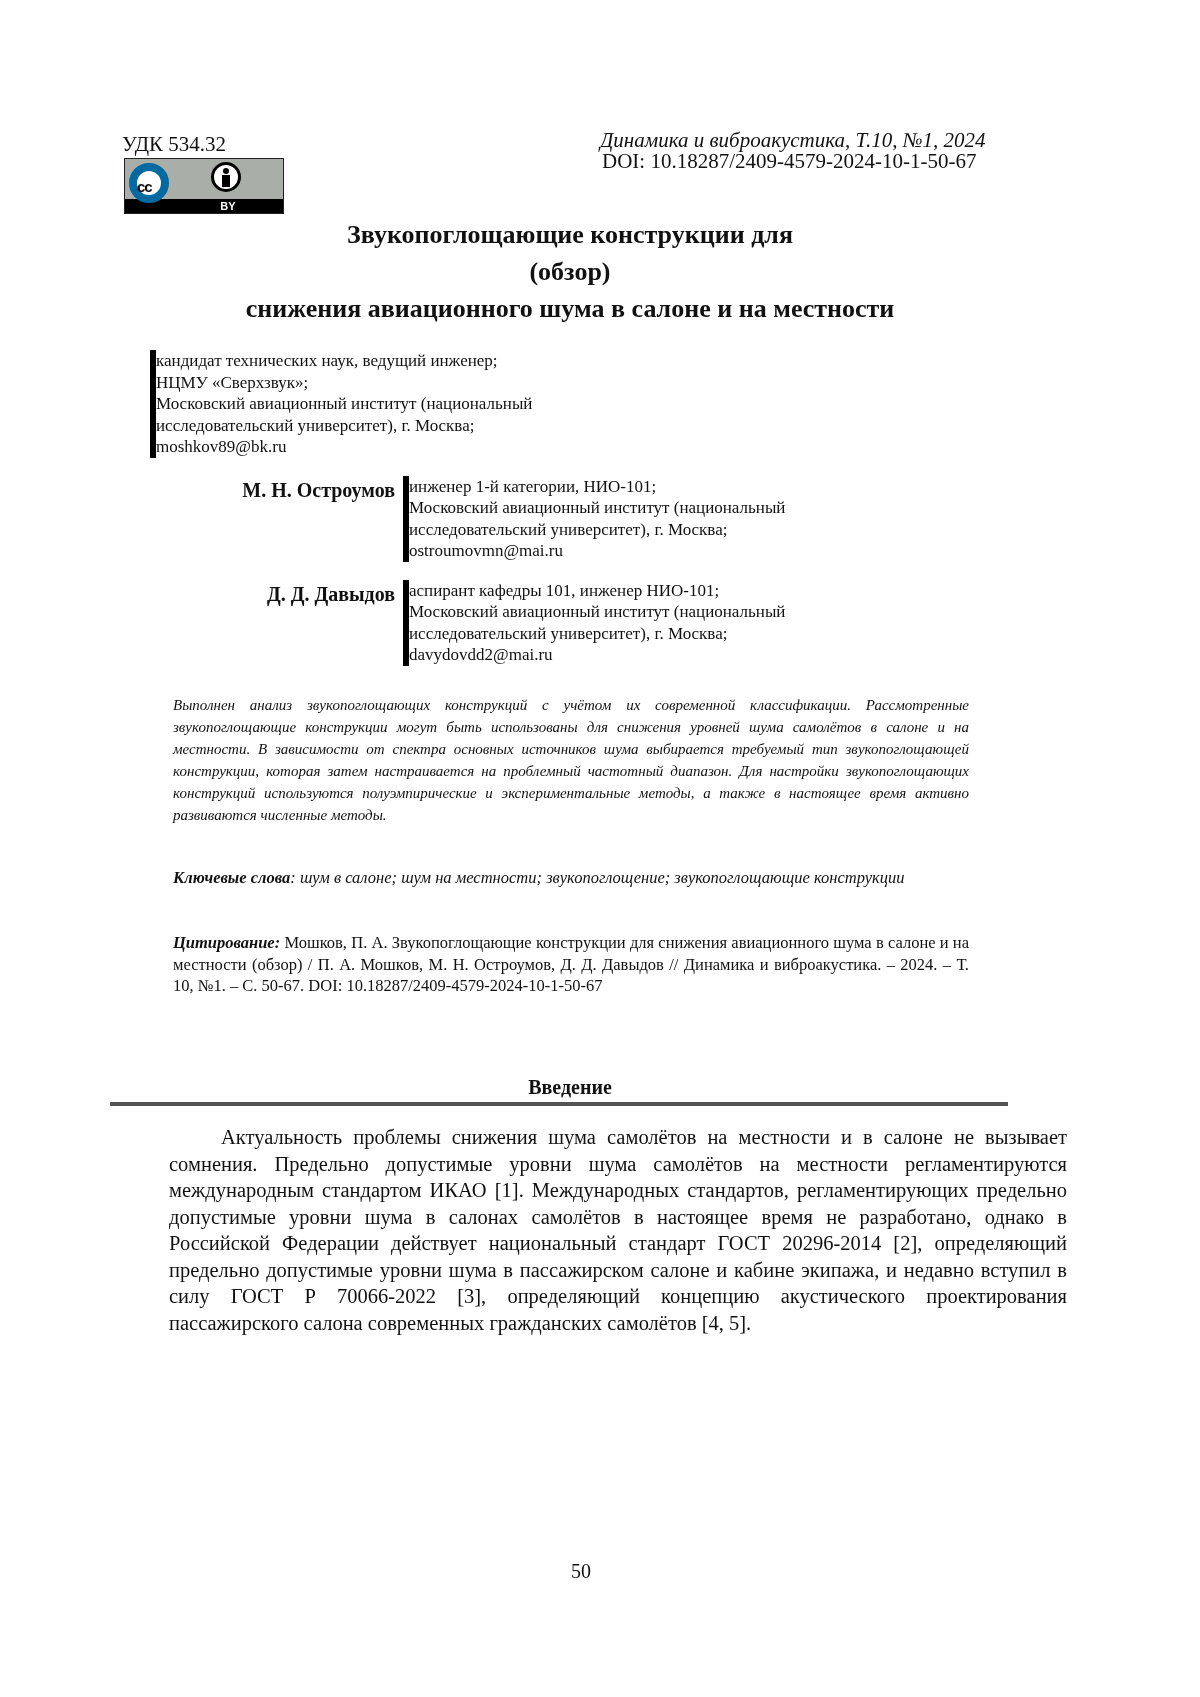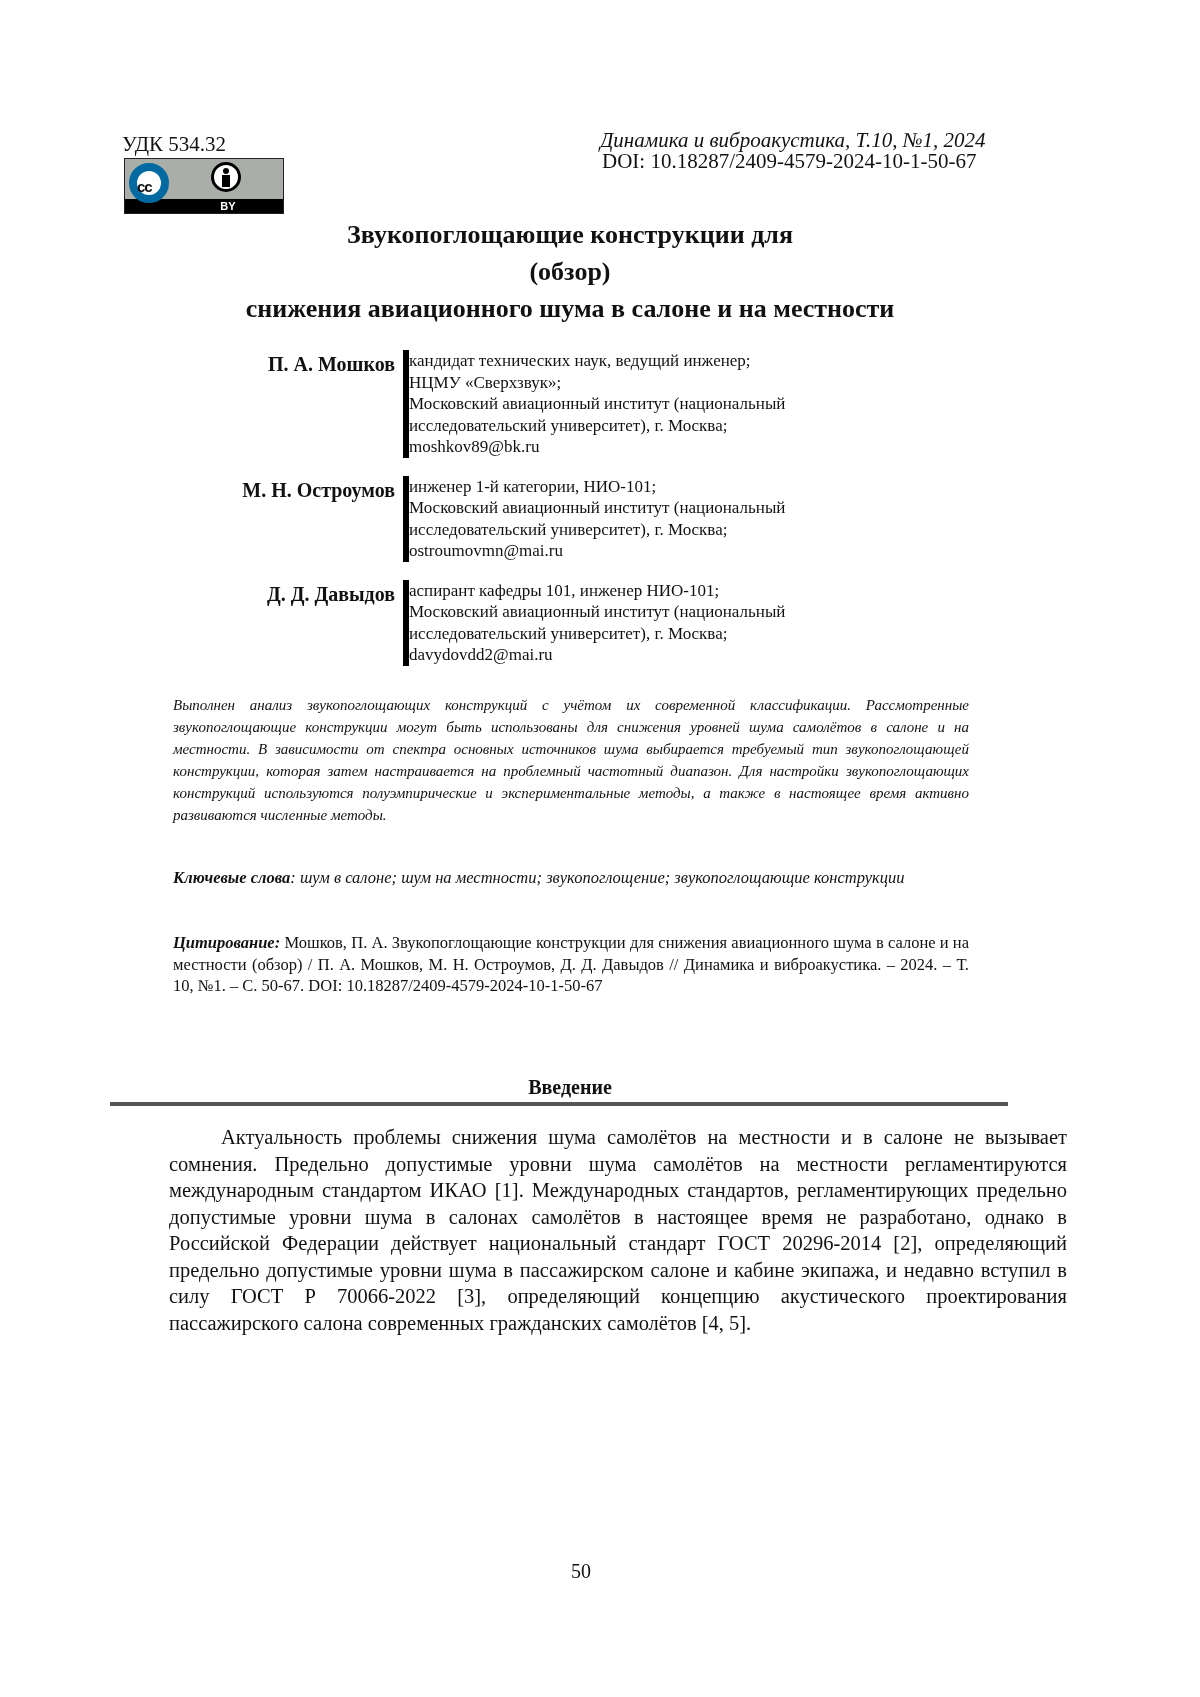"П. А. Мошков" div.author-name { html: <div>П. А. Мошков</div> -> none }
